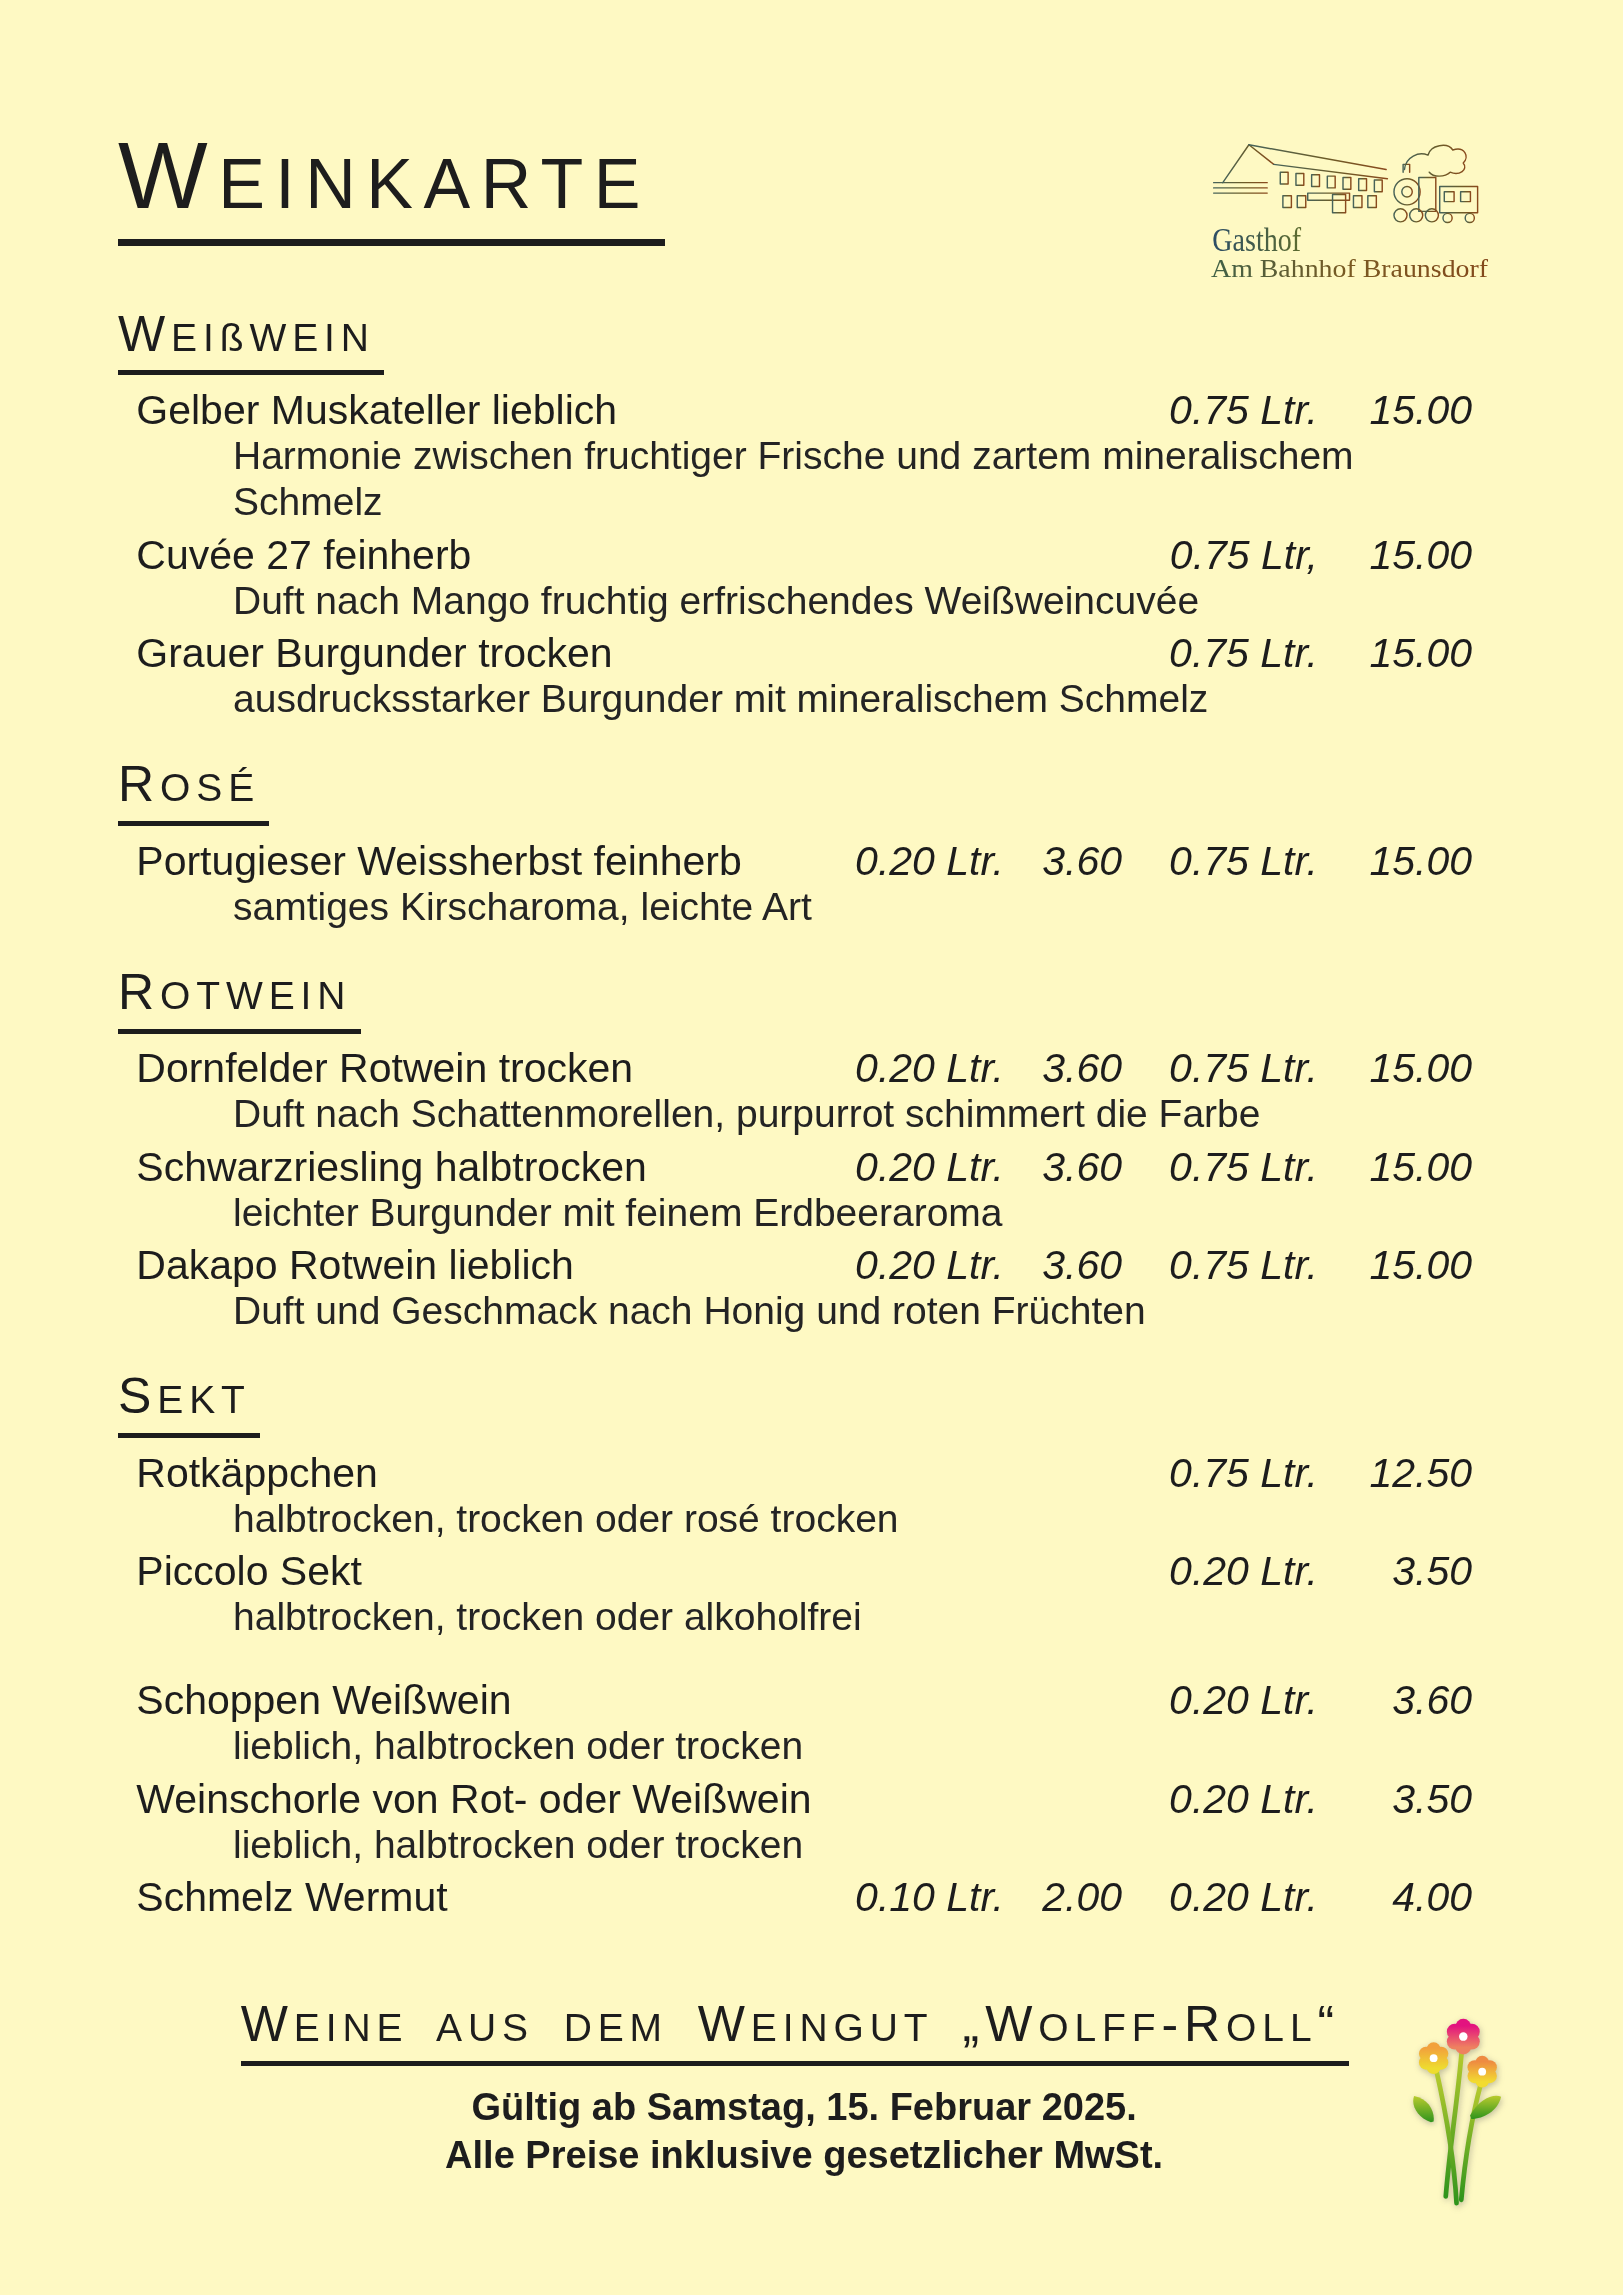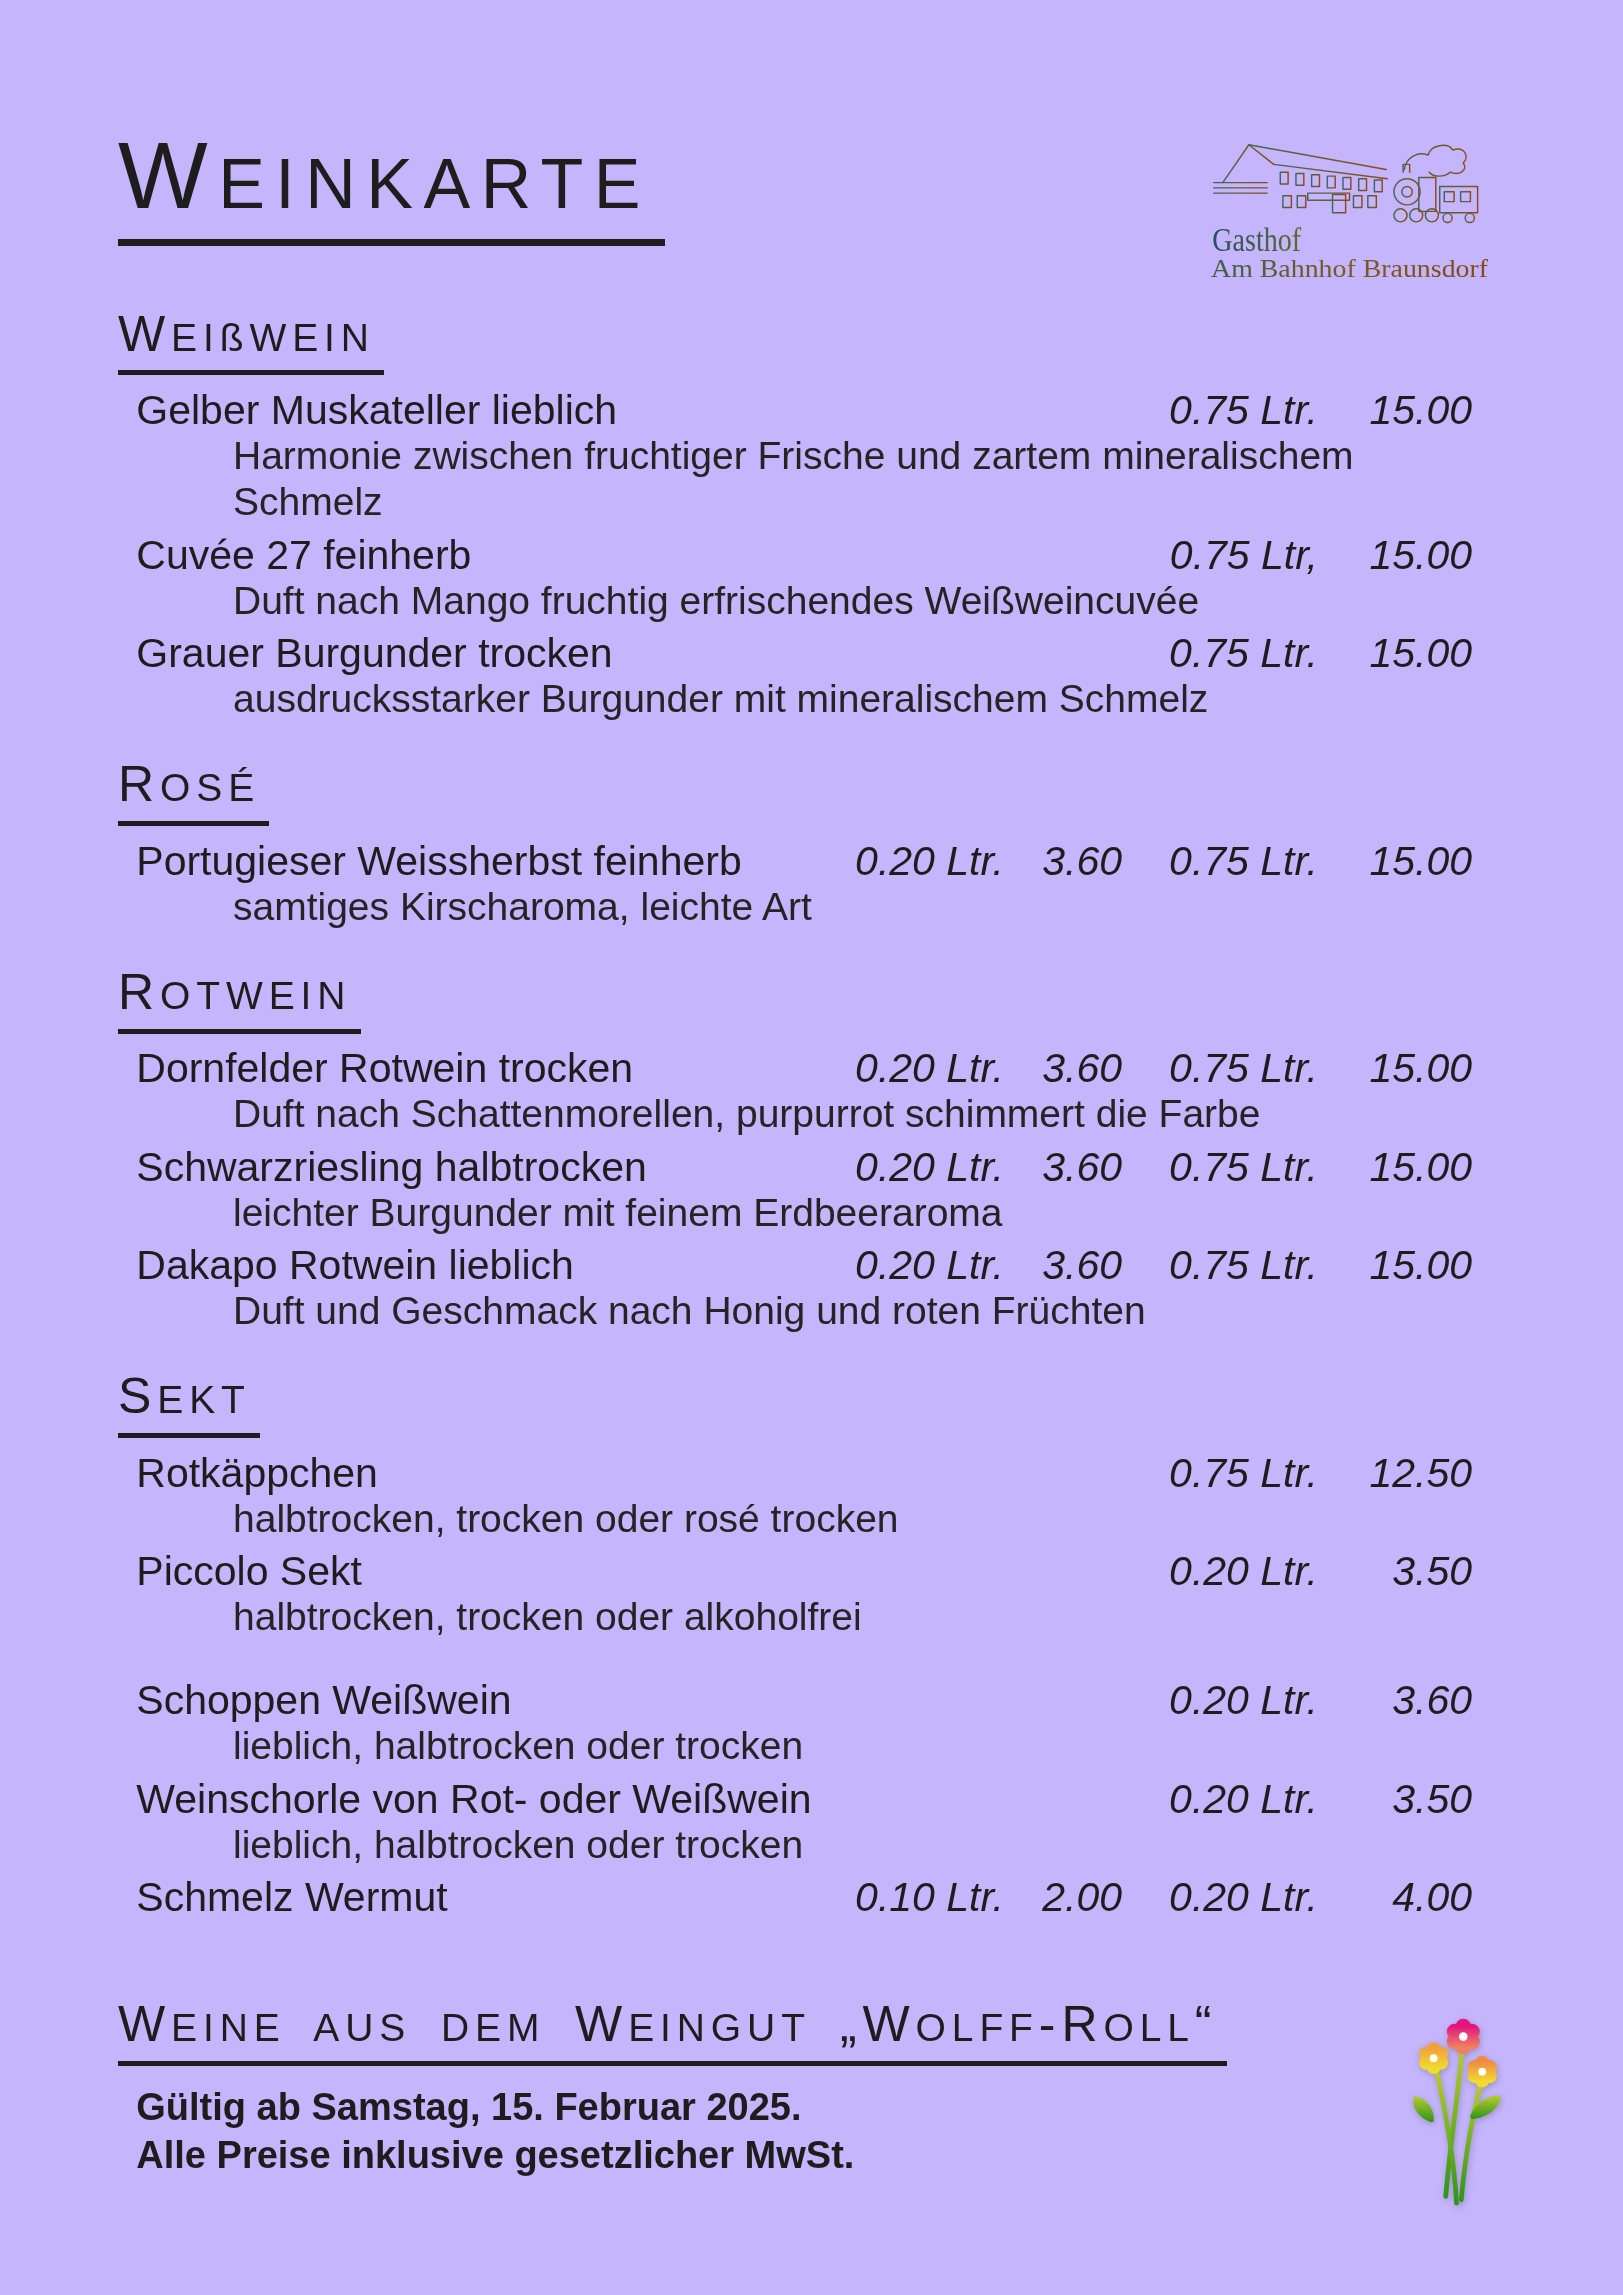"WEINKARTE" .page { background: #c4b5fd -> #fef9c3 }
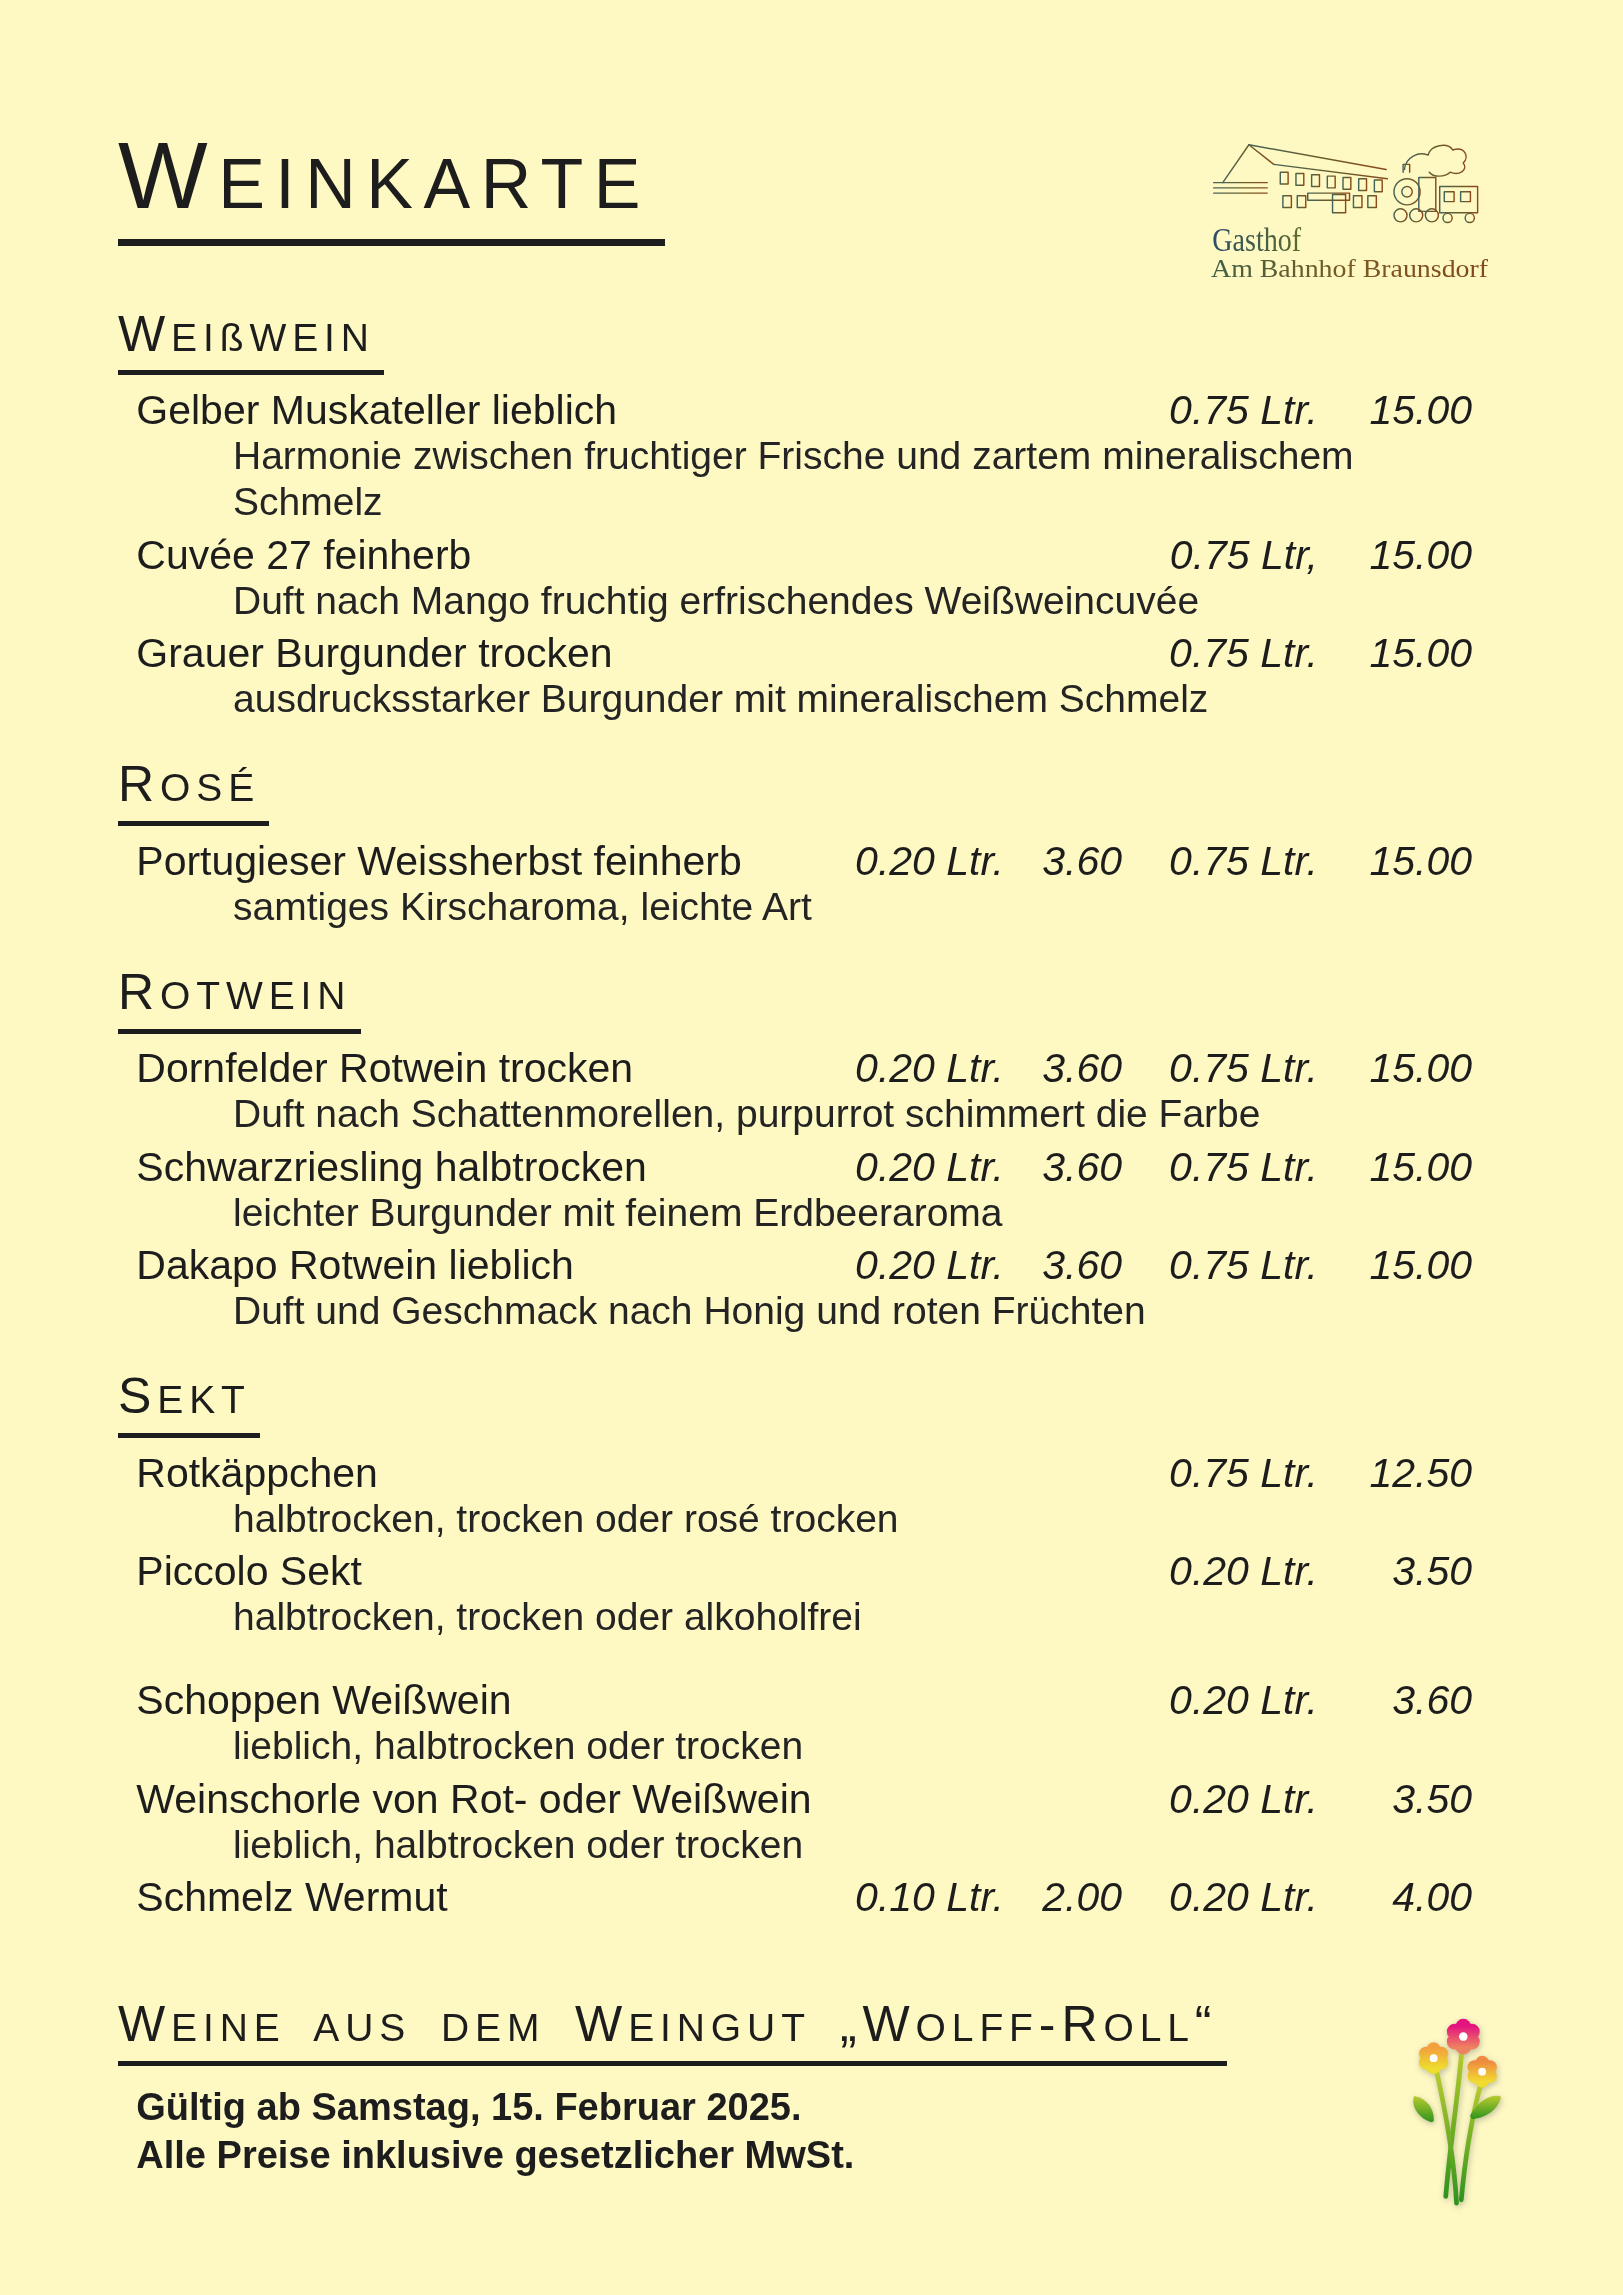"WEINE AUS DEM WEINGUT „WOLFF-ROLL“" .footer { text-align: none -> center }
